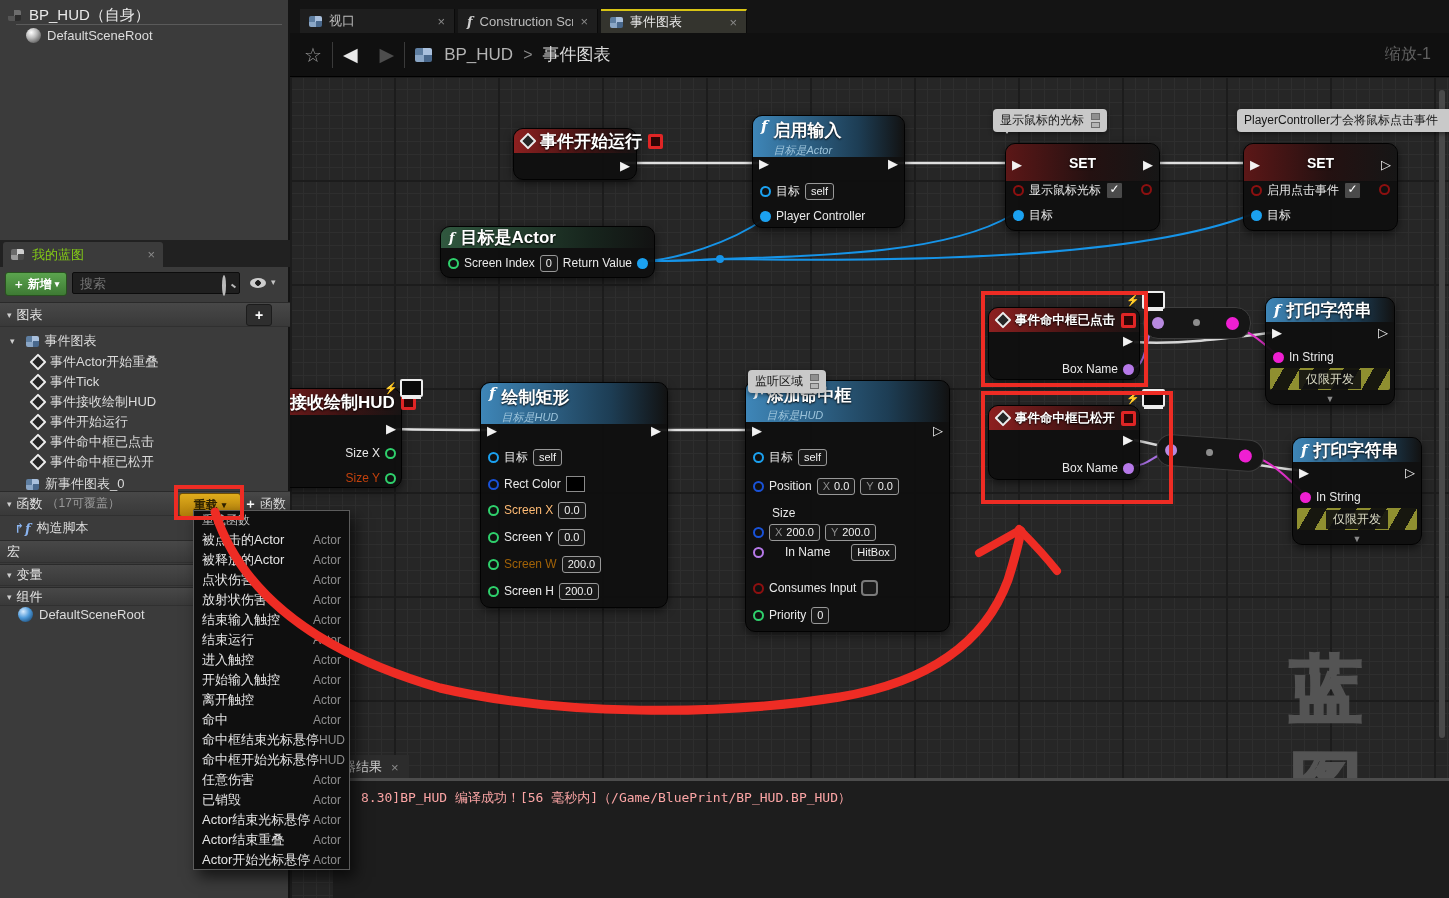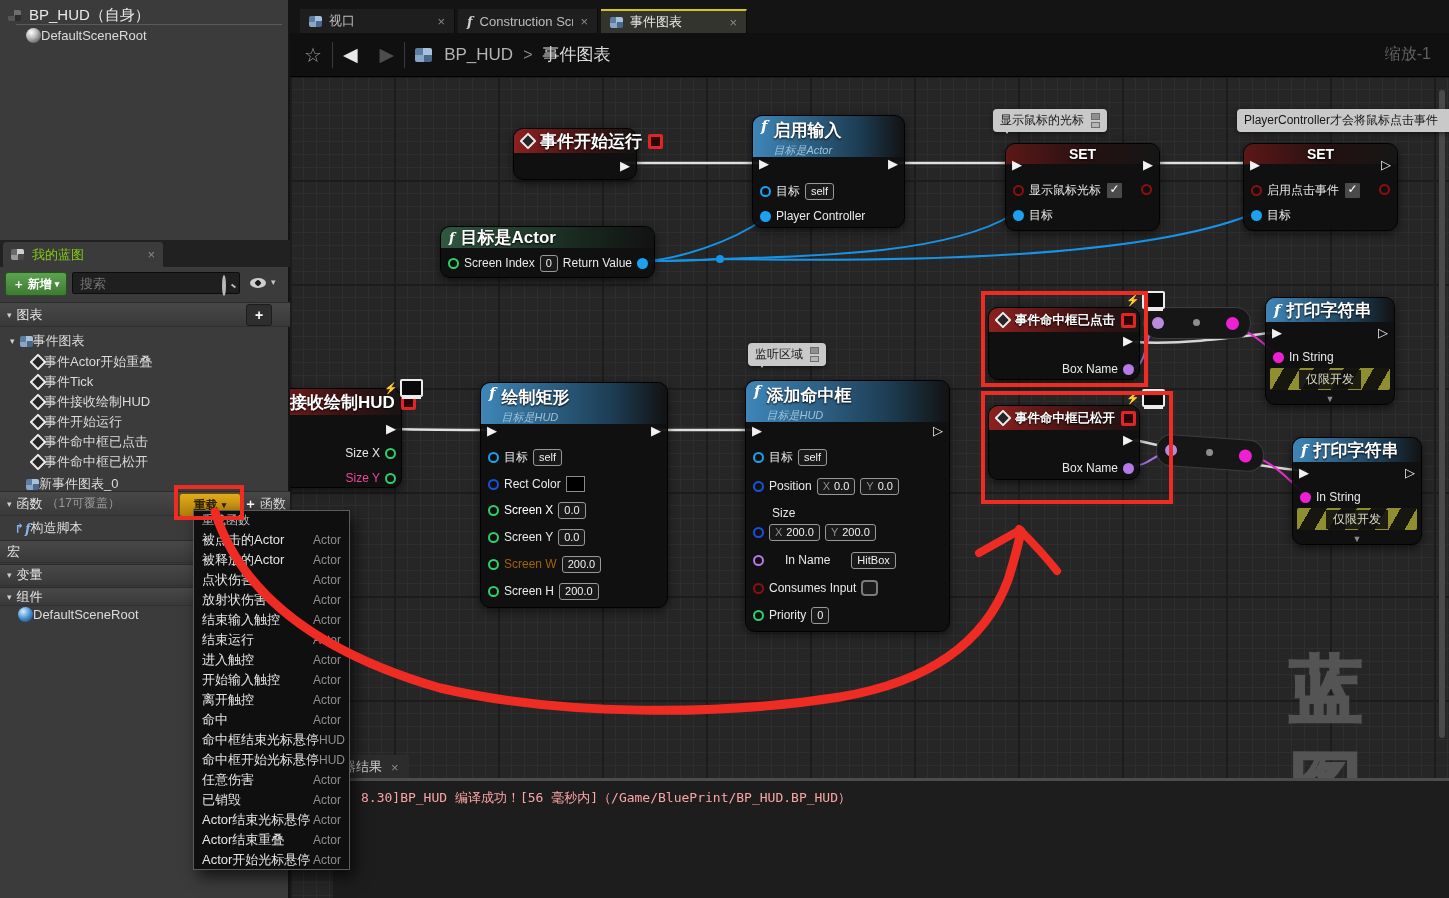"DefaultSceneRoot" .ti { gap: none -> 6px }
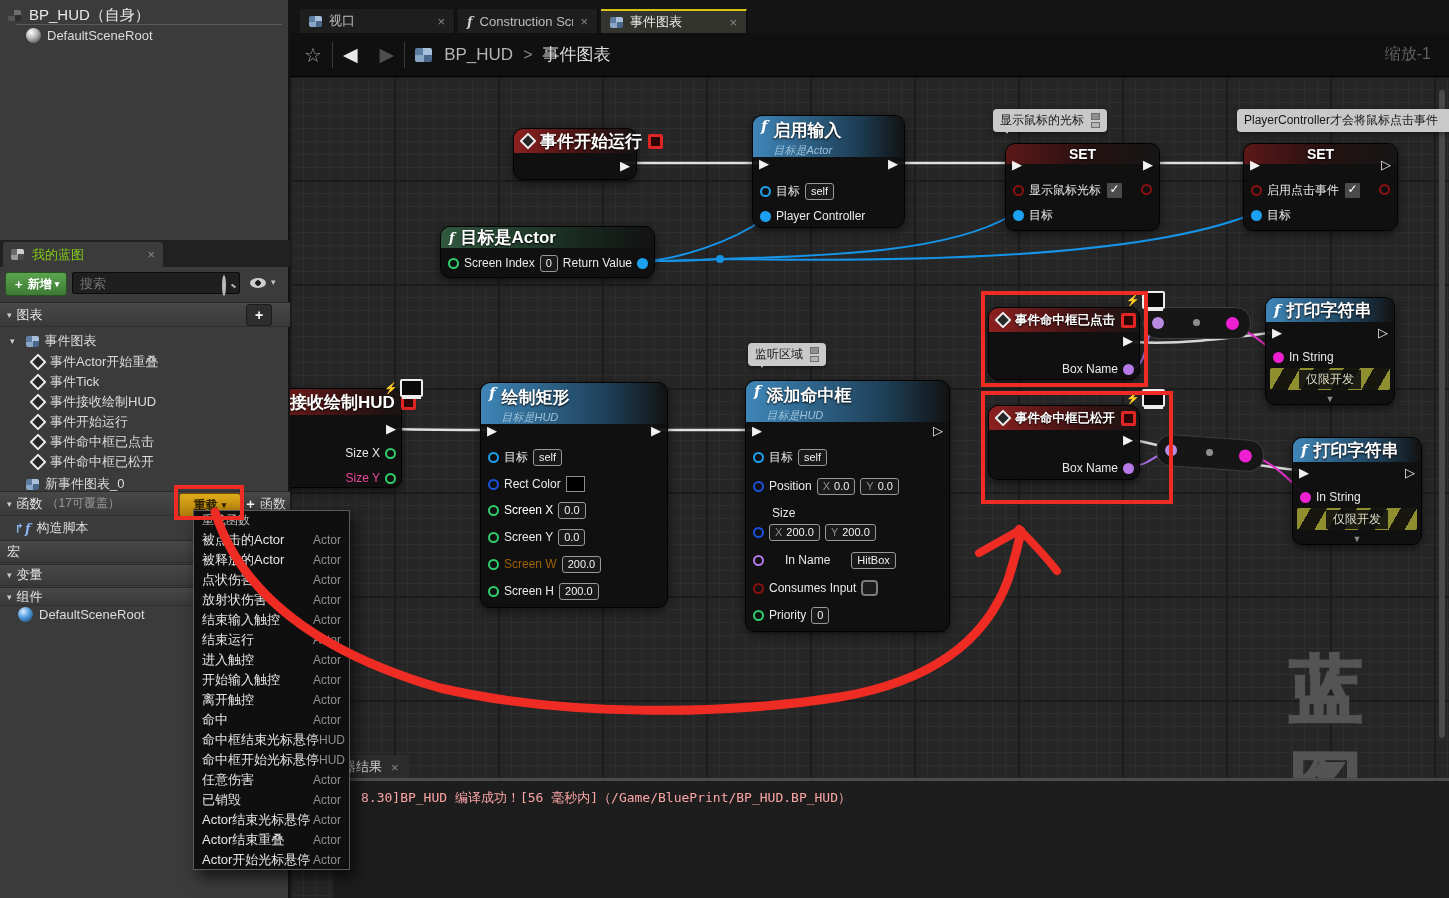"SET" .sh { height: 20px -> 37px }
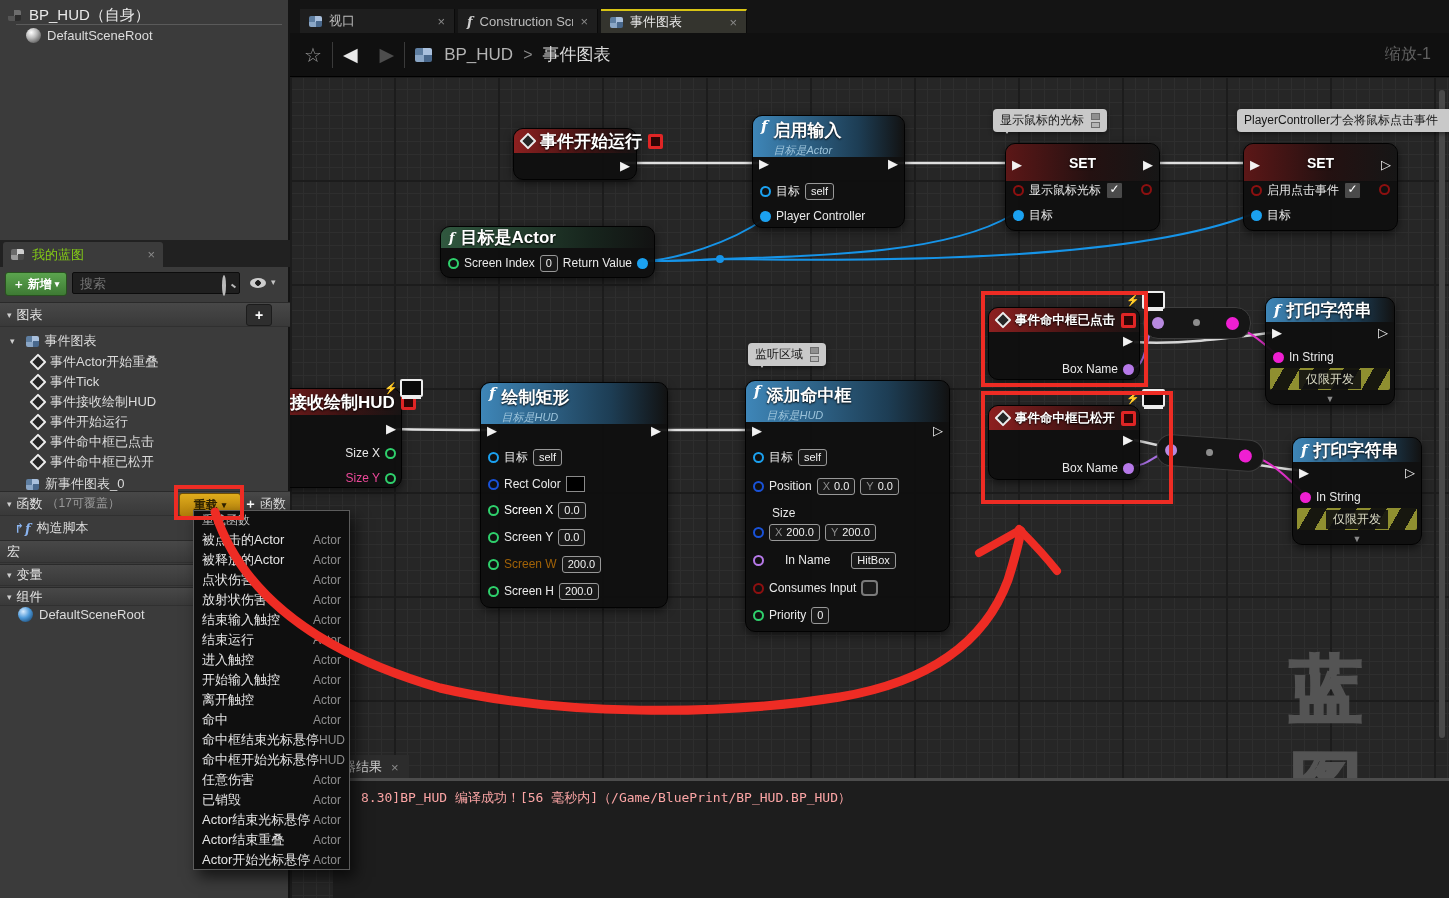"监听区域" div.bubble { top: 343px -> 370px }
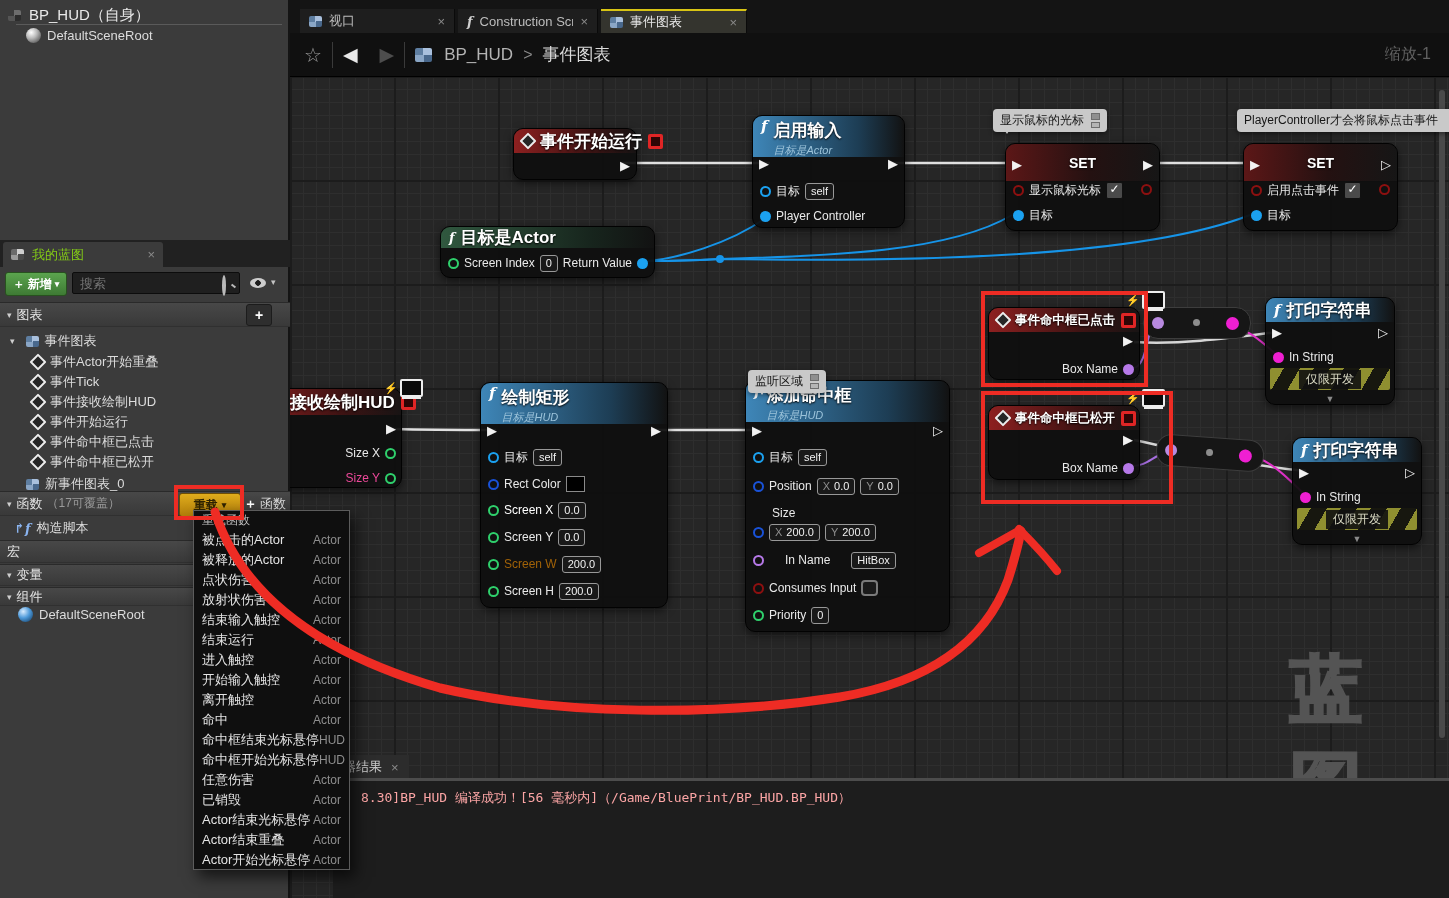"Size Y" span { color: #ec4899 -> #c2410c }
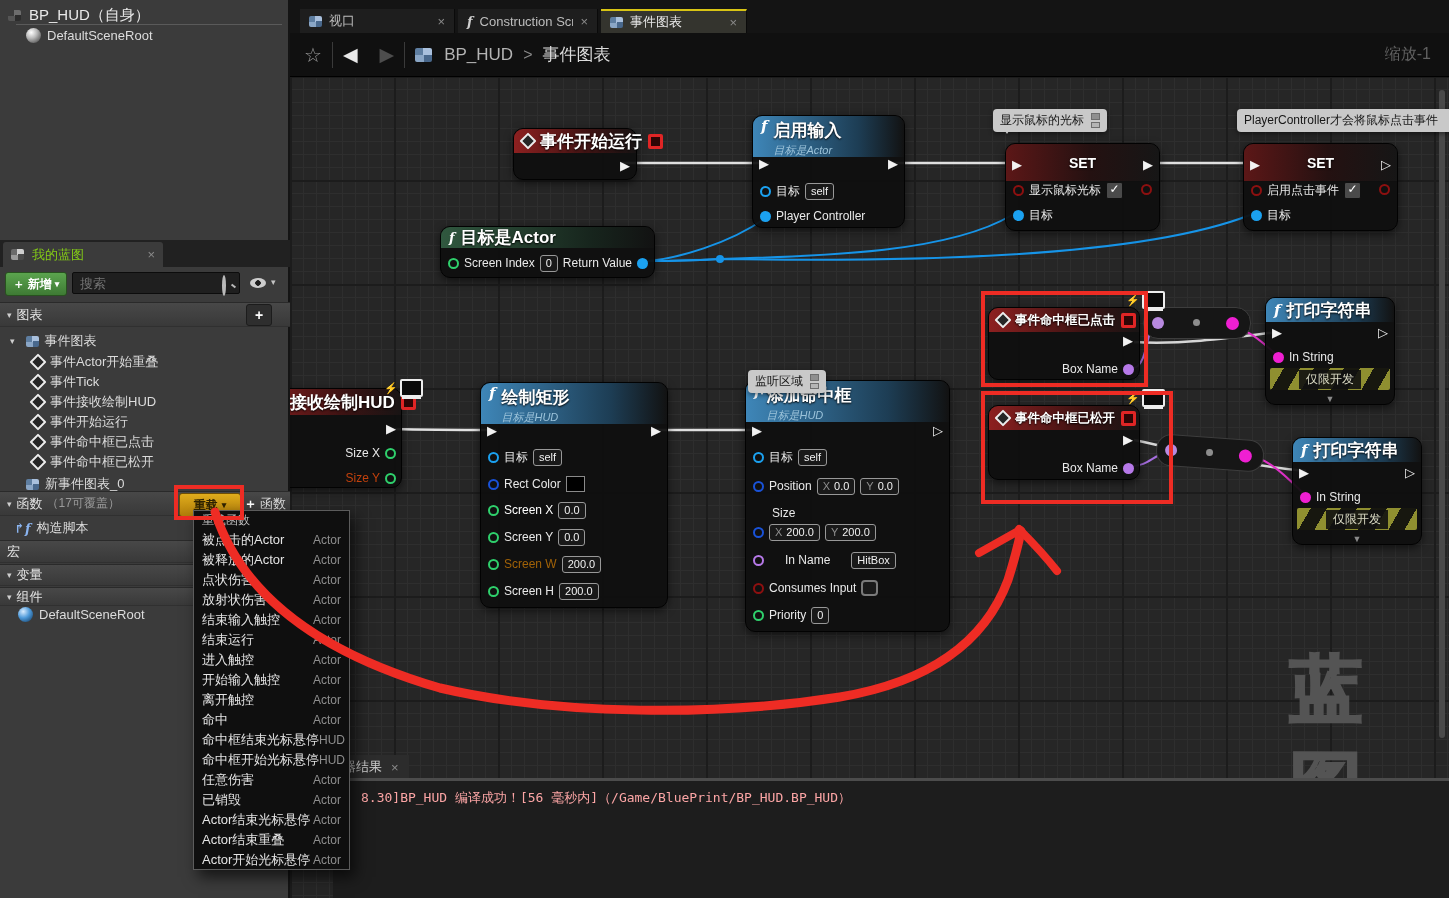"Screen X" span { color: #ffffff -> #fdba74 }
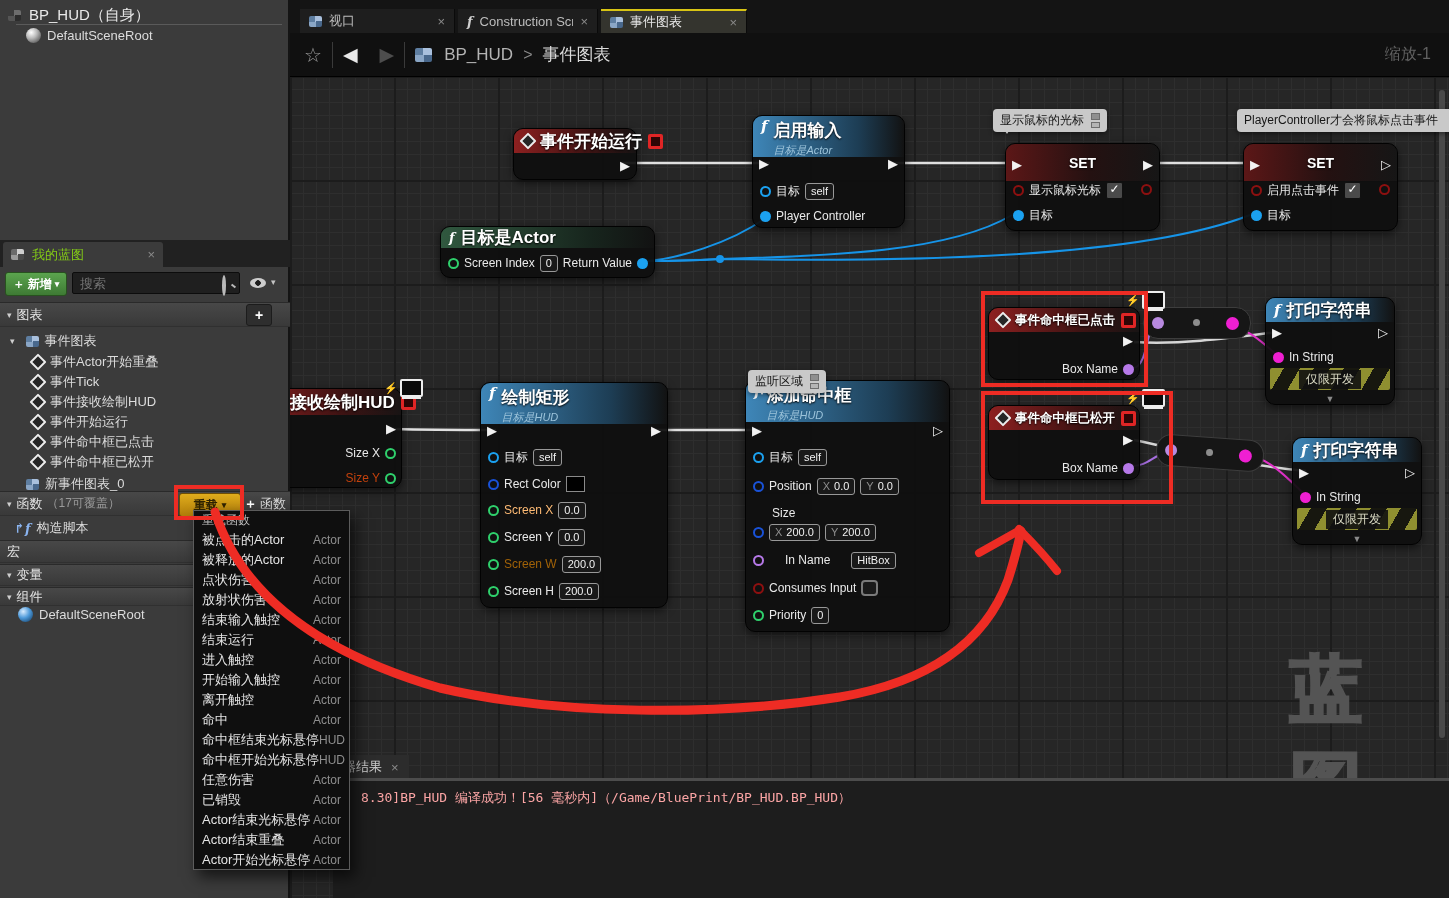"In Name" div.prow { top: 170px -> 162px }
